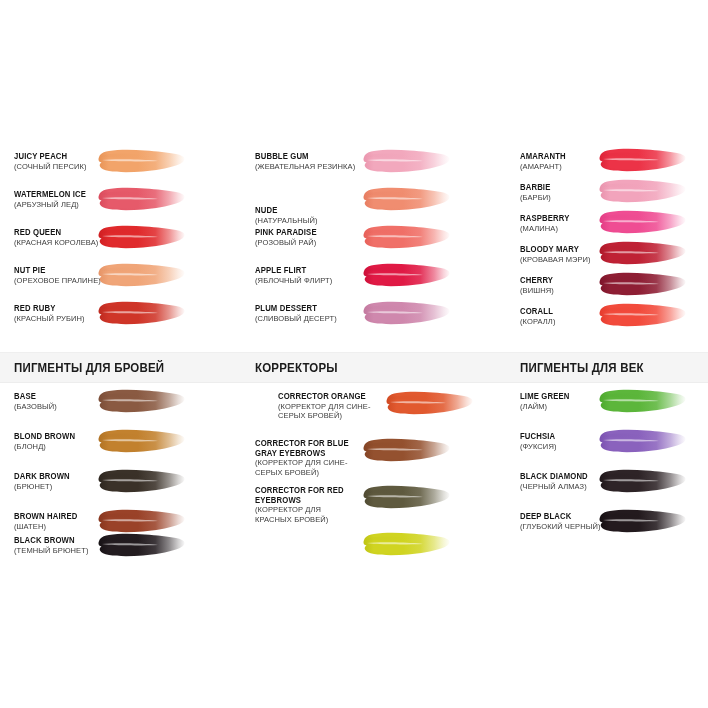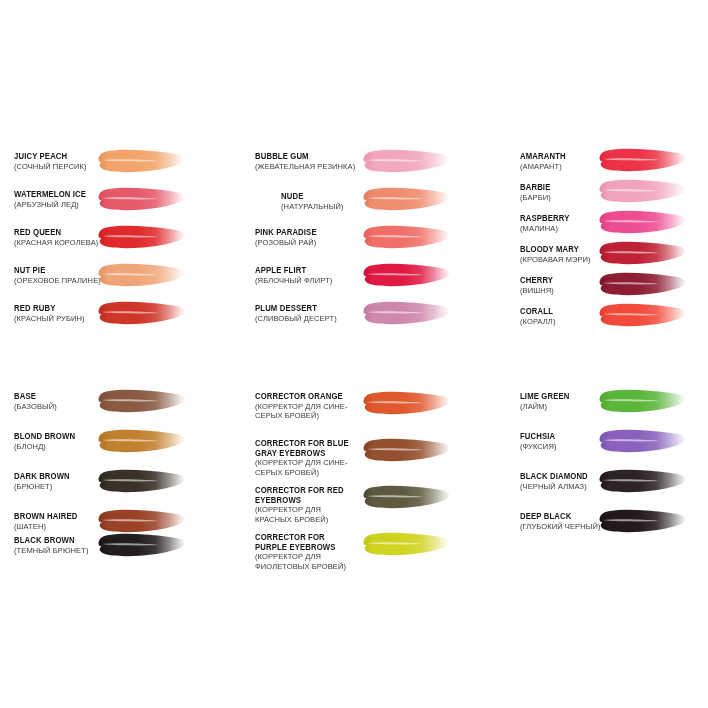"NUDE" div.label { margin-left: 26px -> none; top: 2px -> 16px }
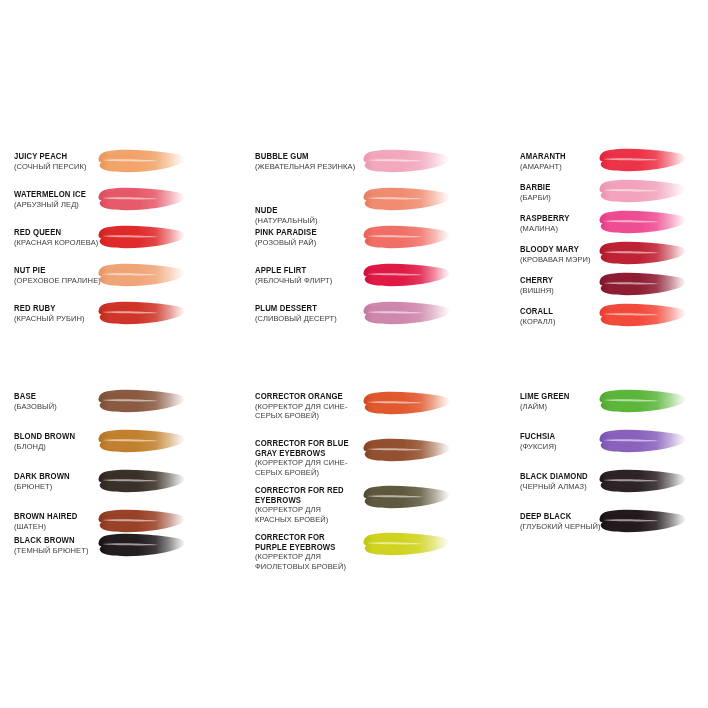"ПИГМЕНТЫ ДЛЯ БРОВЕЙ" div.band { html: none -> <div> <div>ПИГМЕНТЫ ДЛЯ БРОВЕЙ</div> <div>КОРРЕКТОРЫ</div> <div>ПИГМЕНТЫ ДЛЯ ВЕК</div> </div> }
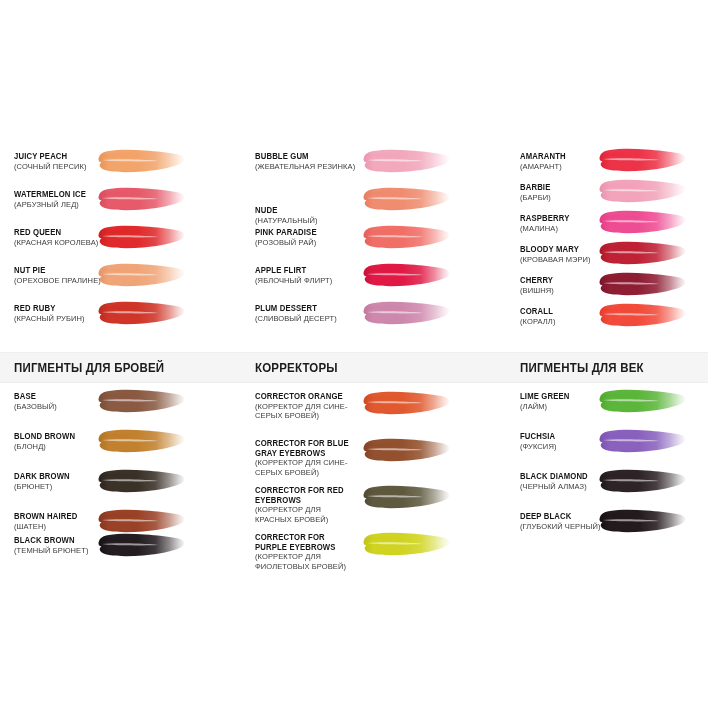"CORRECTOR ORANGE" div.row { margin-left: none -> 23px }
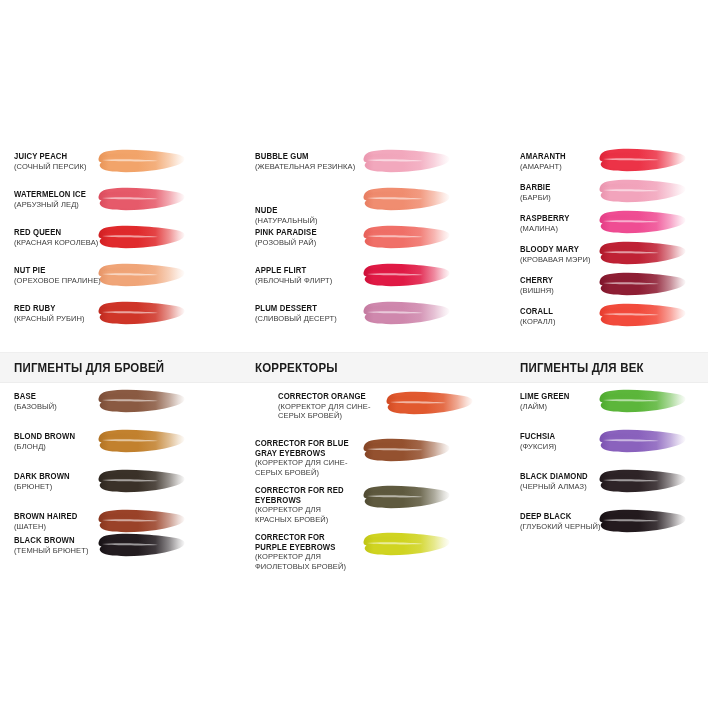"CORRECTOR FOR PURPLE EYEBROWS" div.label { html: <div> <span>CORRECTOR FOR PURPLE EYEBROWS</span> <span>(КОРРЕКТОР ДЛЯ ФИОЛЕТОВЫХ БРОВЕЙ)</span> </div> -> none }
